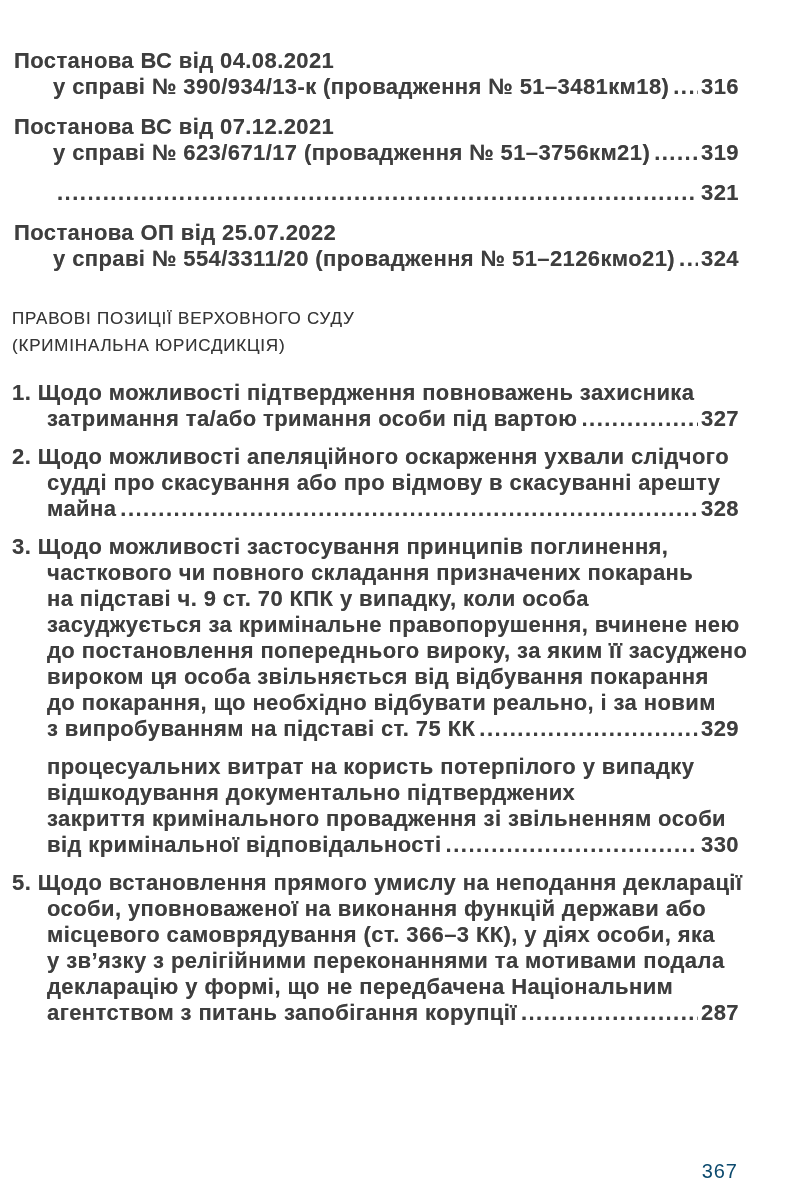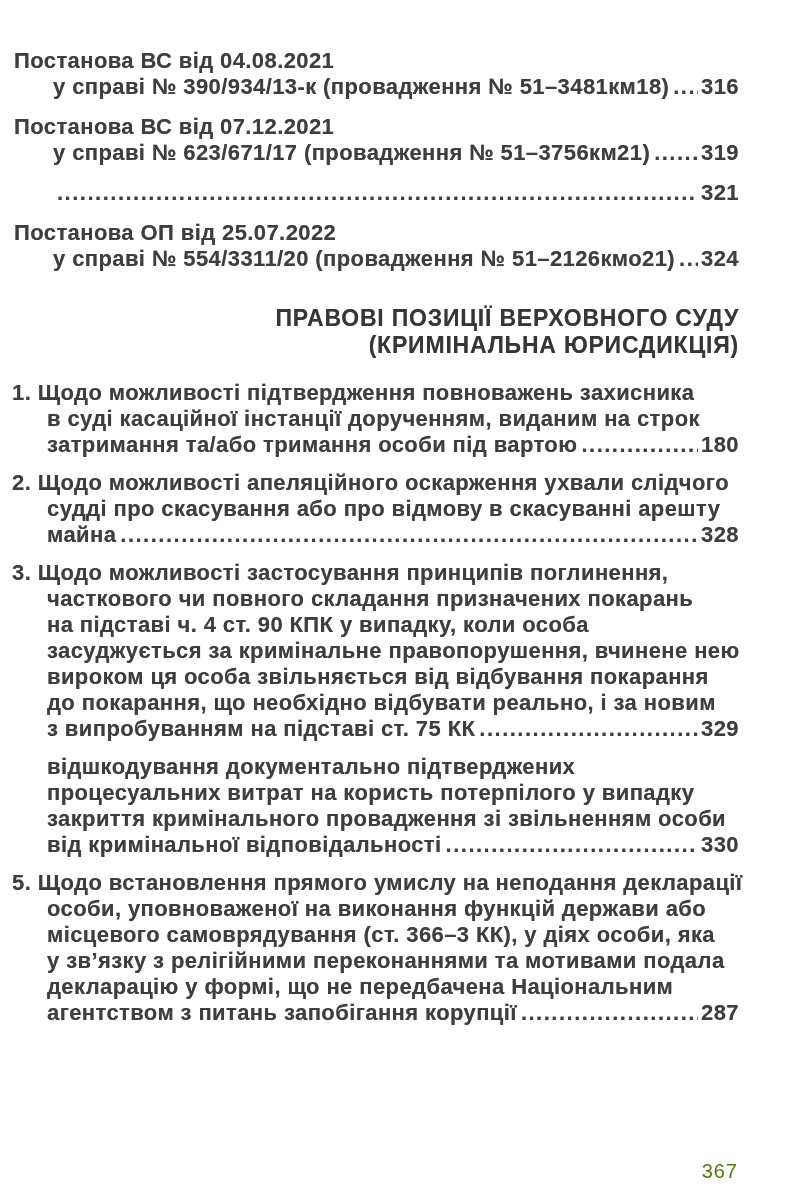"ПРАВОВІ ПОЗИЦІЇ ВЕРХОВНОГО СУДУ" .heading { font-size: 23px -> 17px; font-weight: bold -> normal; text-align: right -> left }
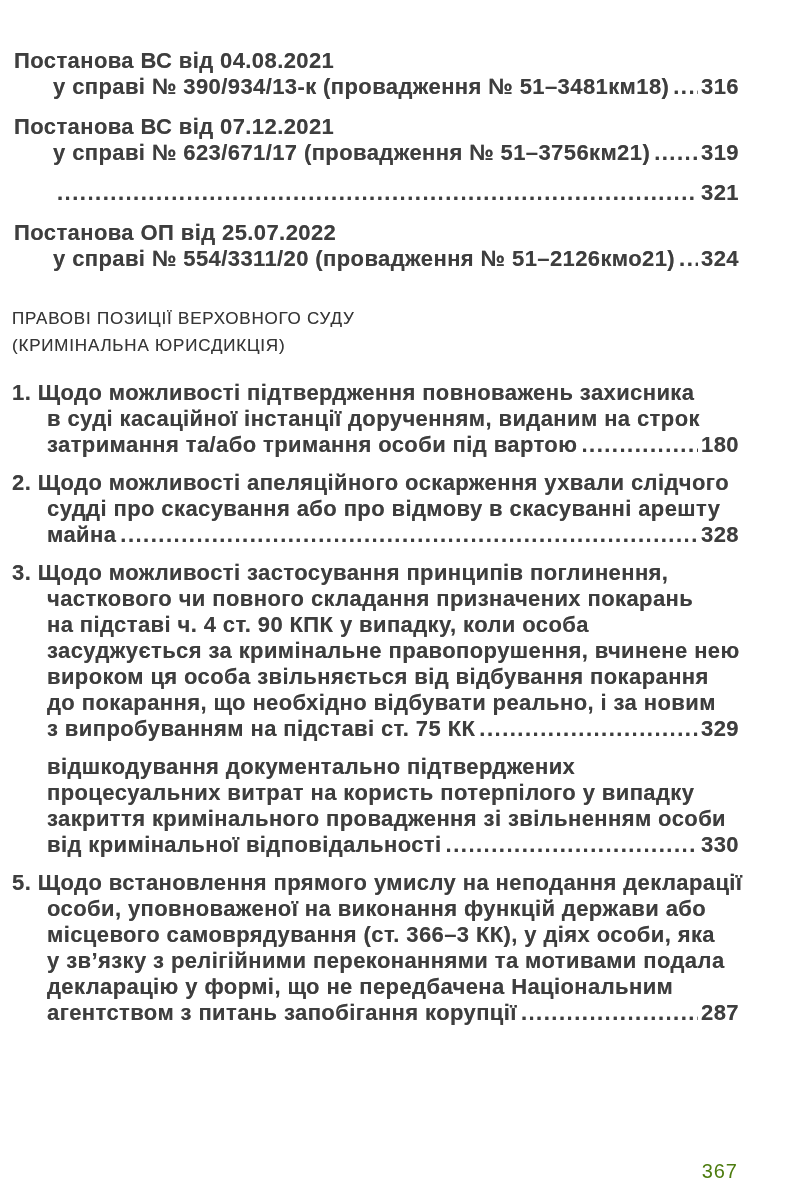"в суді касаційної інстанції дорученням," div.item-cont { html: <div>в суді касаційної інстанції дорученням, виданим на строк</div> -> none }
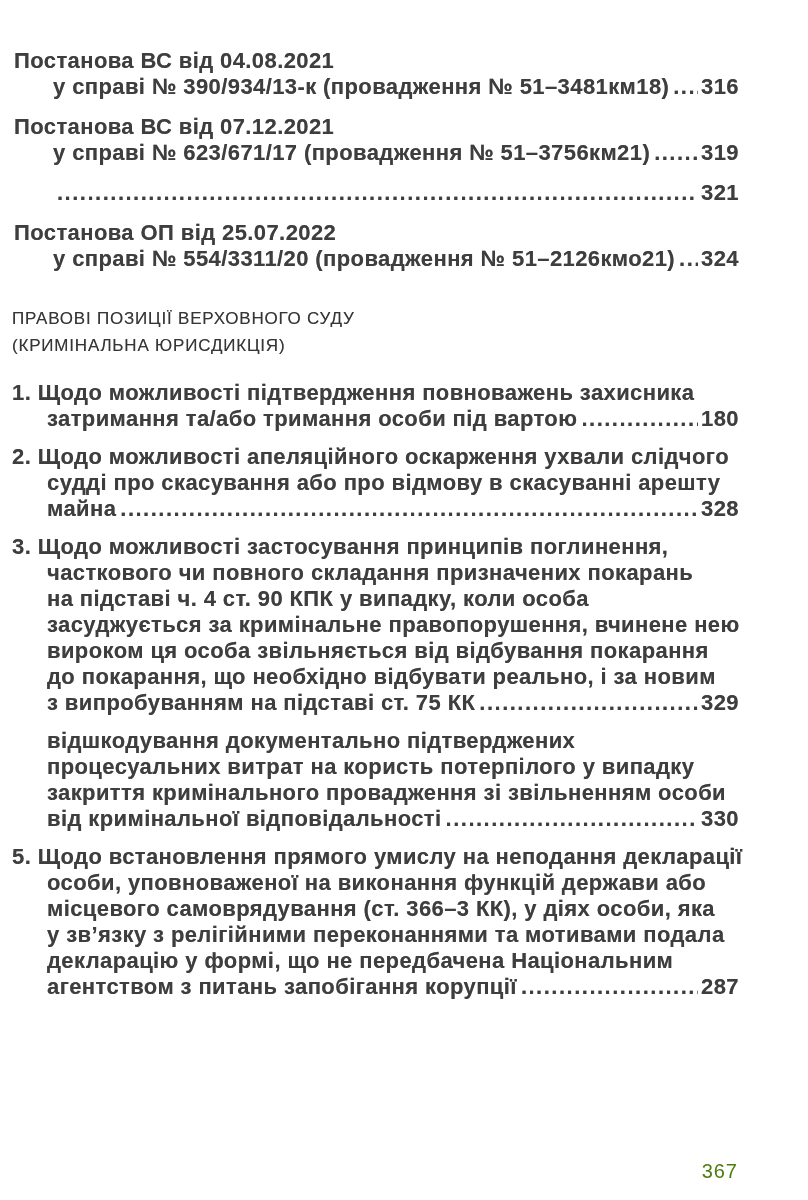"180" span.pg { text: 180 -> 327 }
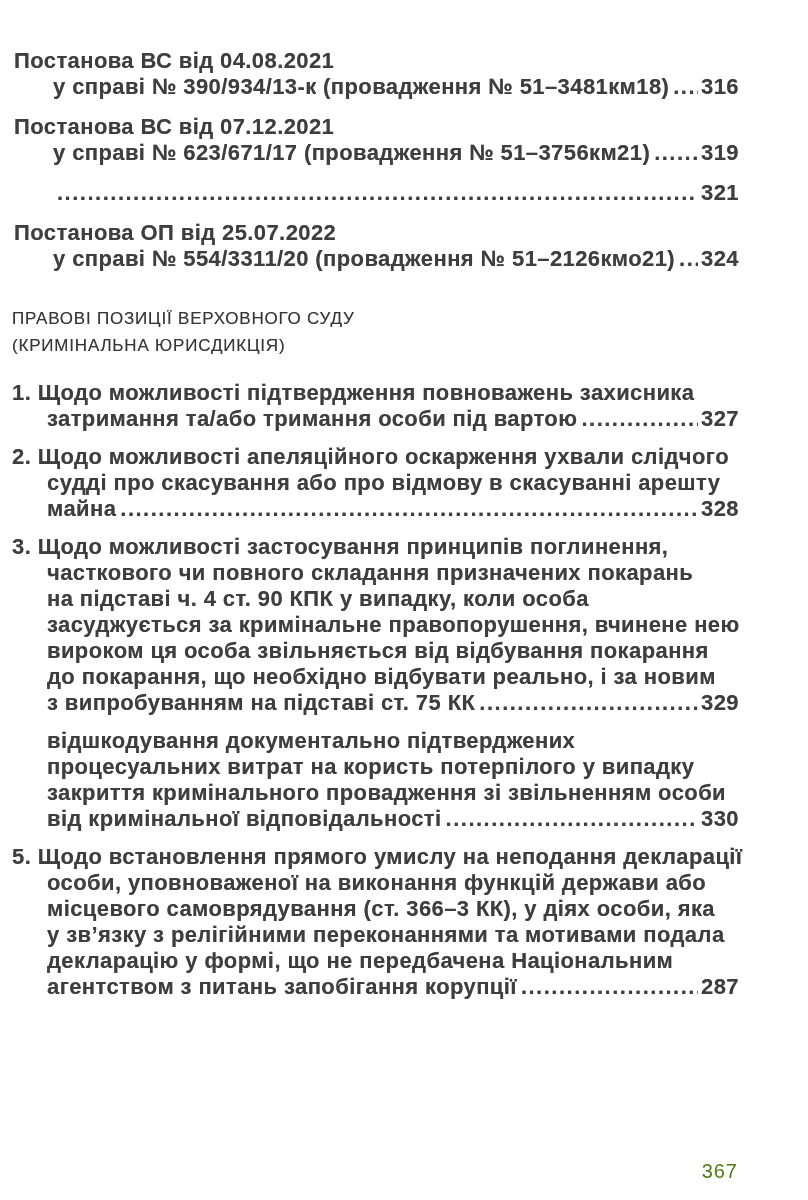"на підставі ч. 4 ст." div.item-cont { text: 4 ст. 90 -> 9 ст. 70 }
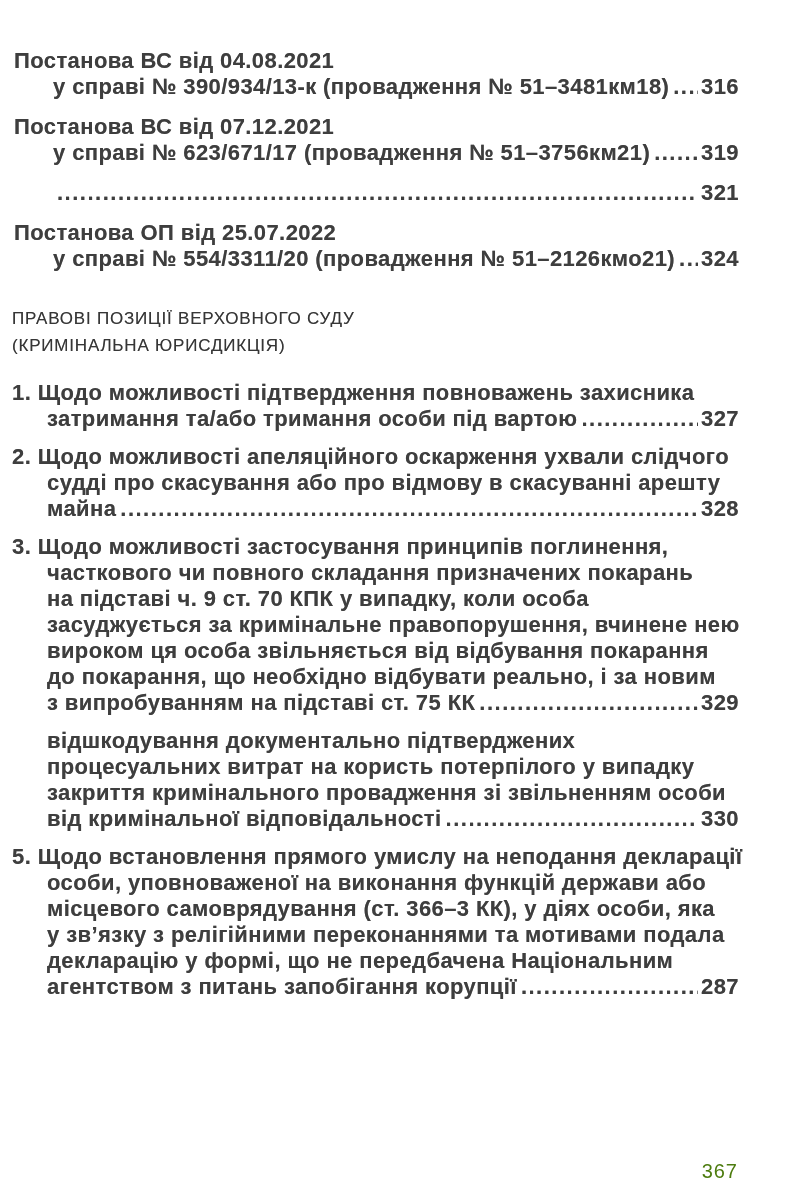"до постановлення попереднього вироку, за" div.item-cont { html: none -> <div>до постановлення попереднього вироку, за яким її засуджено</div> }
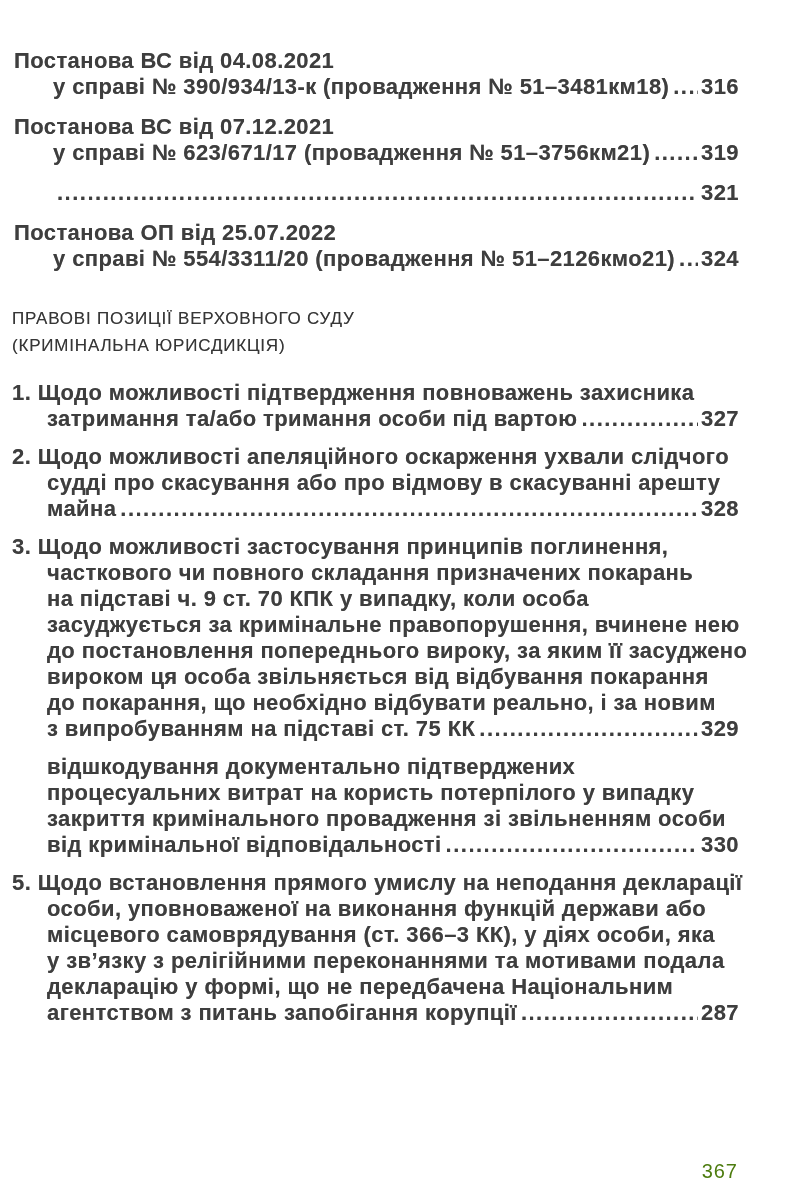"відшкодування документально" div.item-cont { order: before "процесуальних витрат на користь" -> after "процесуальних витрат на користь" }
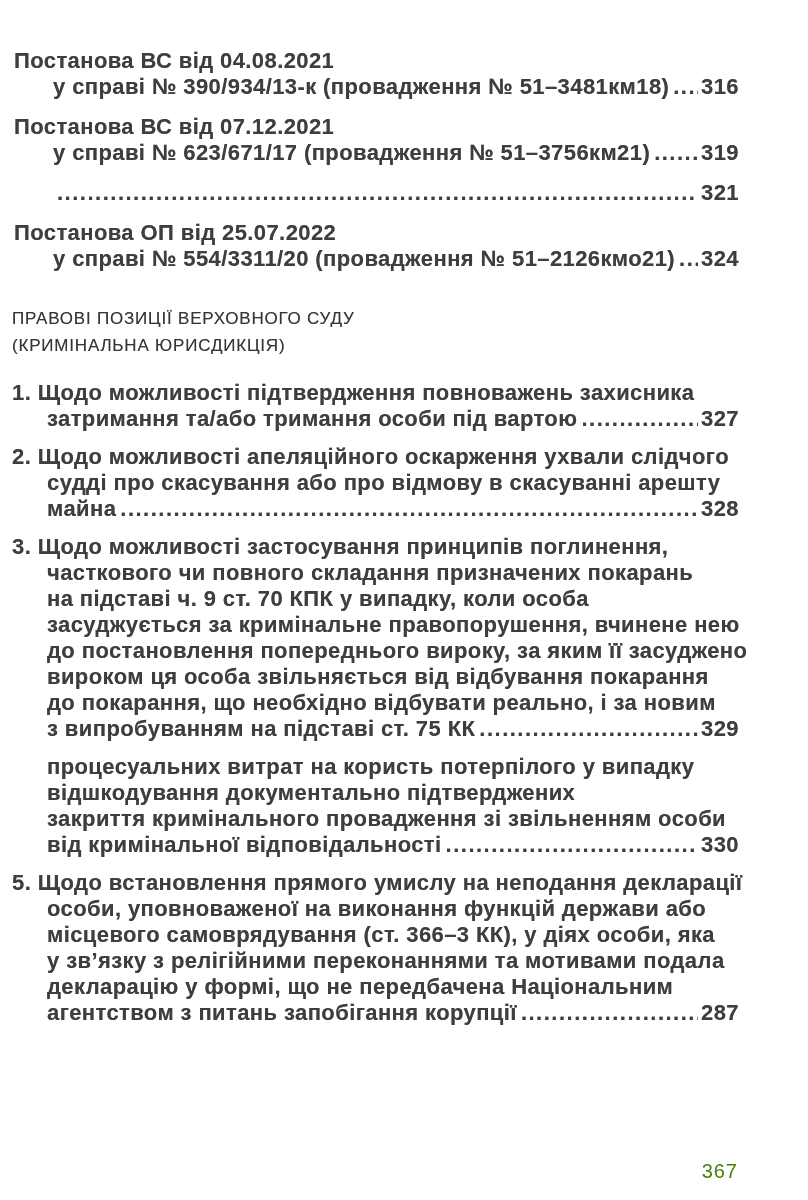"367" .pageno { color: #4d7c0f -> #0c4a6e }
